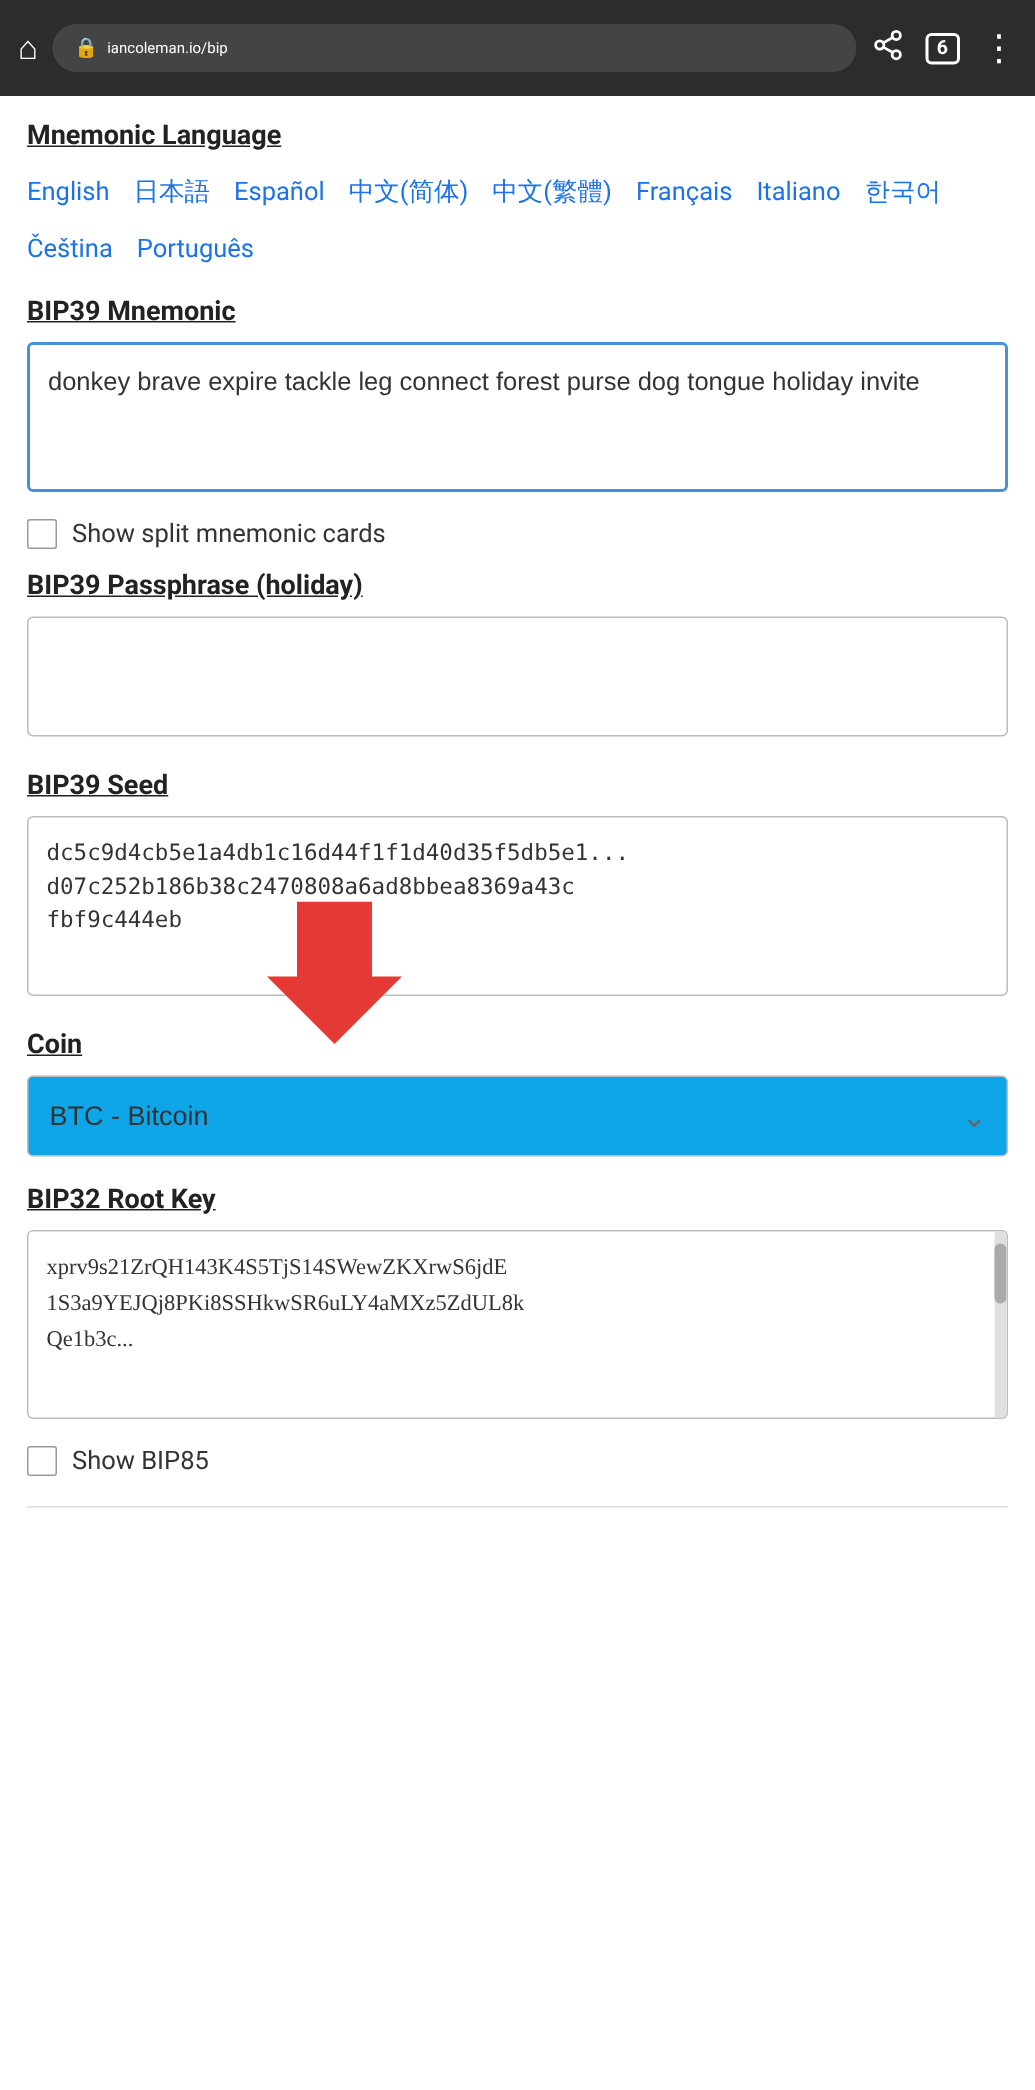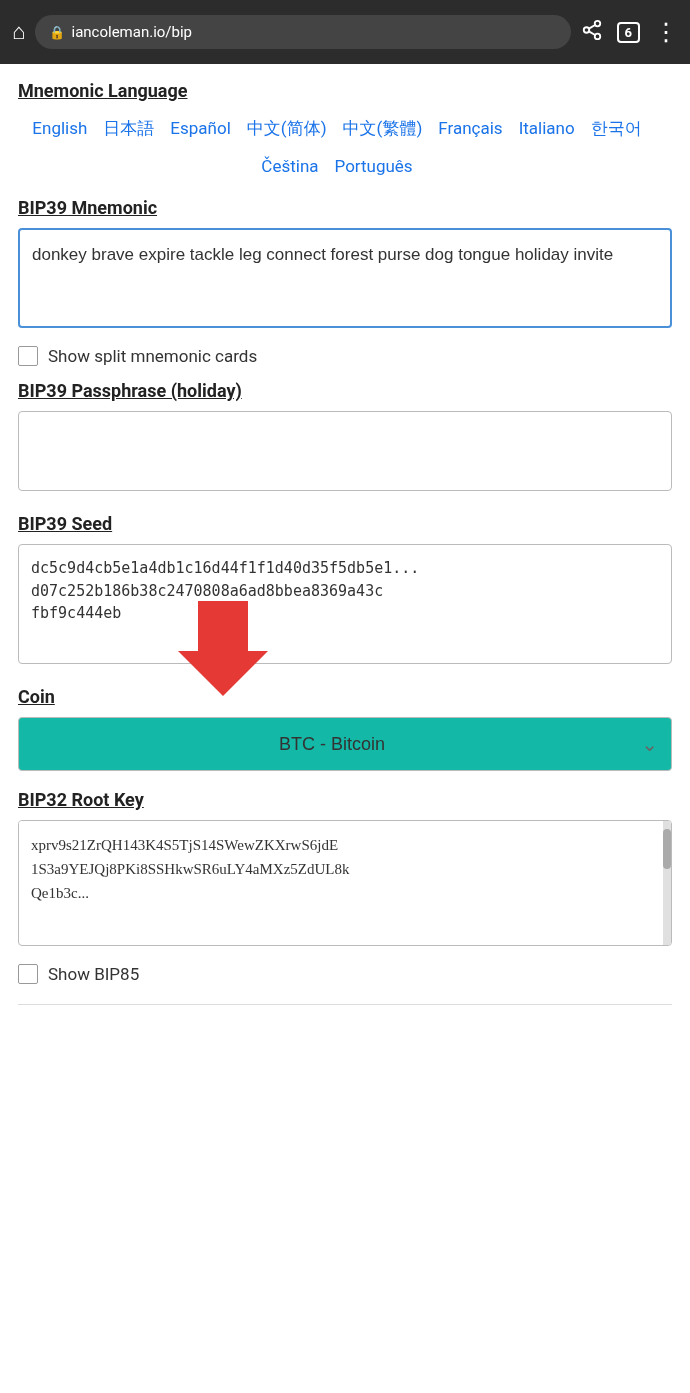"iancoleman.io/bip" .browser-url .url-text { font-size: 15px -> 10px }
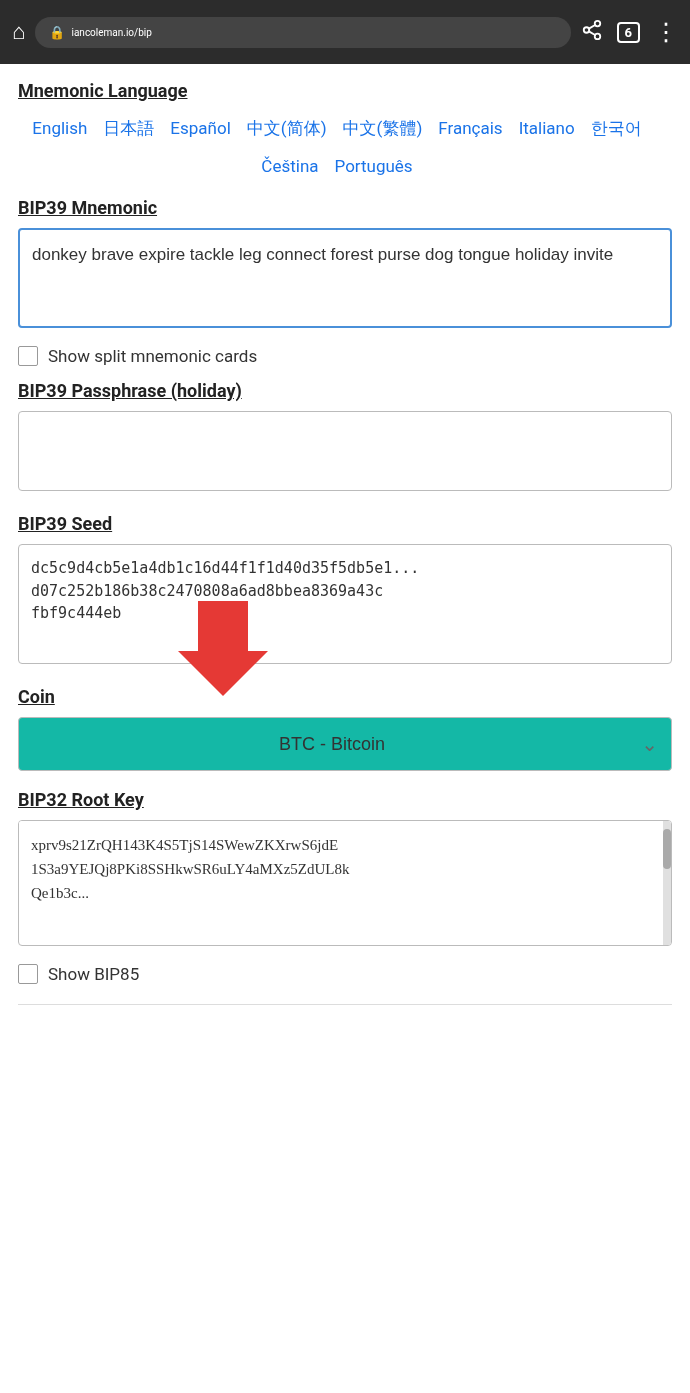"English" .language-links { justify-content: center -> none }
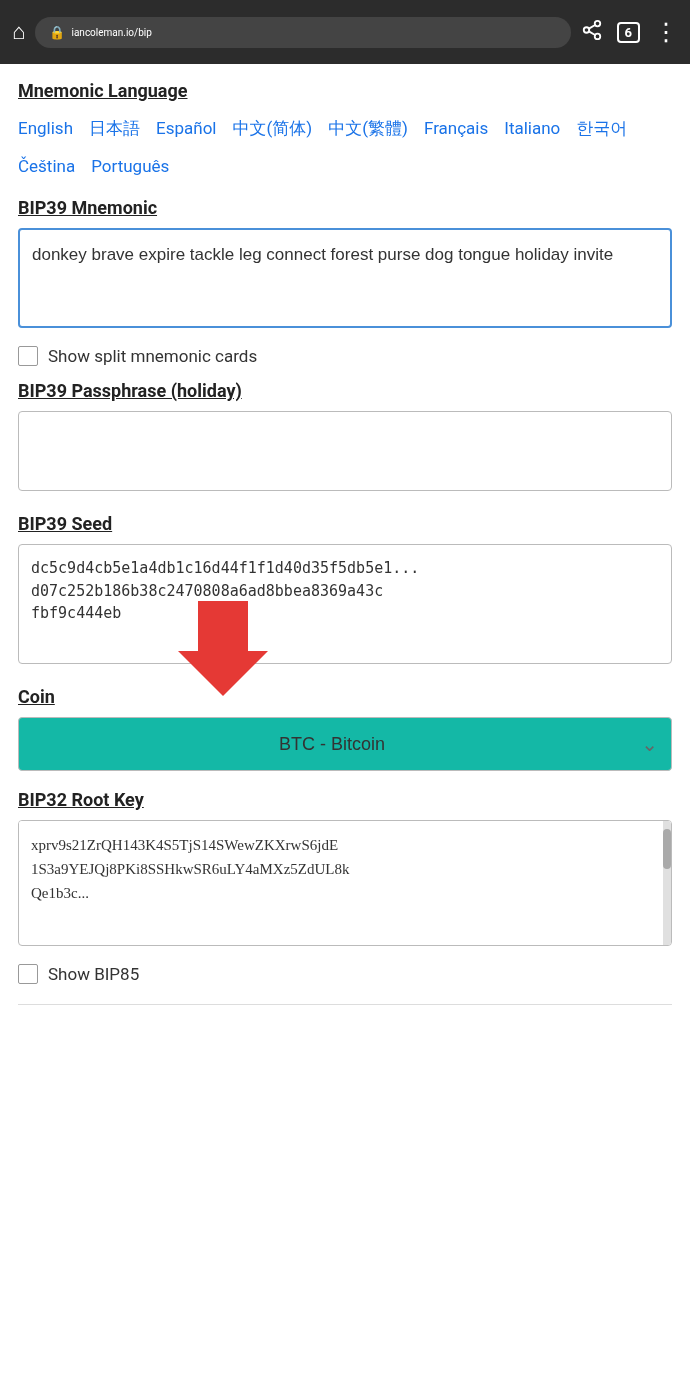"BTC - Bitcoin" .coin-select { background: #14b8a6 -> #0ea5e9; text-align: center -> none }
